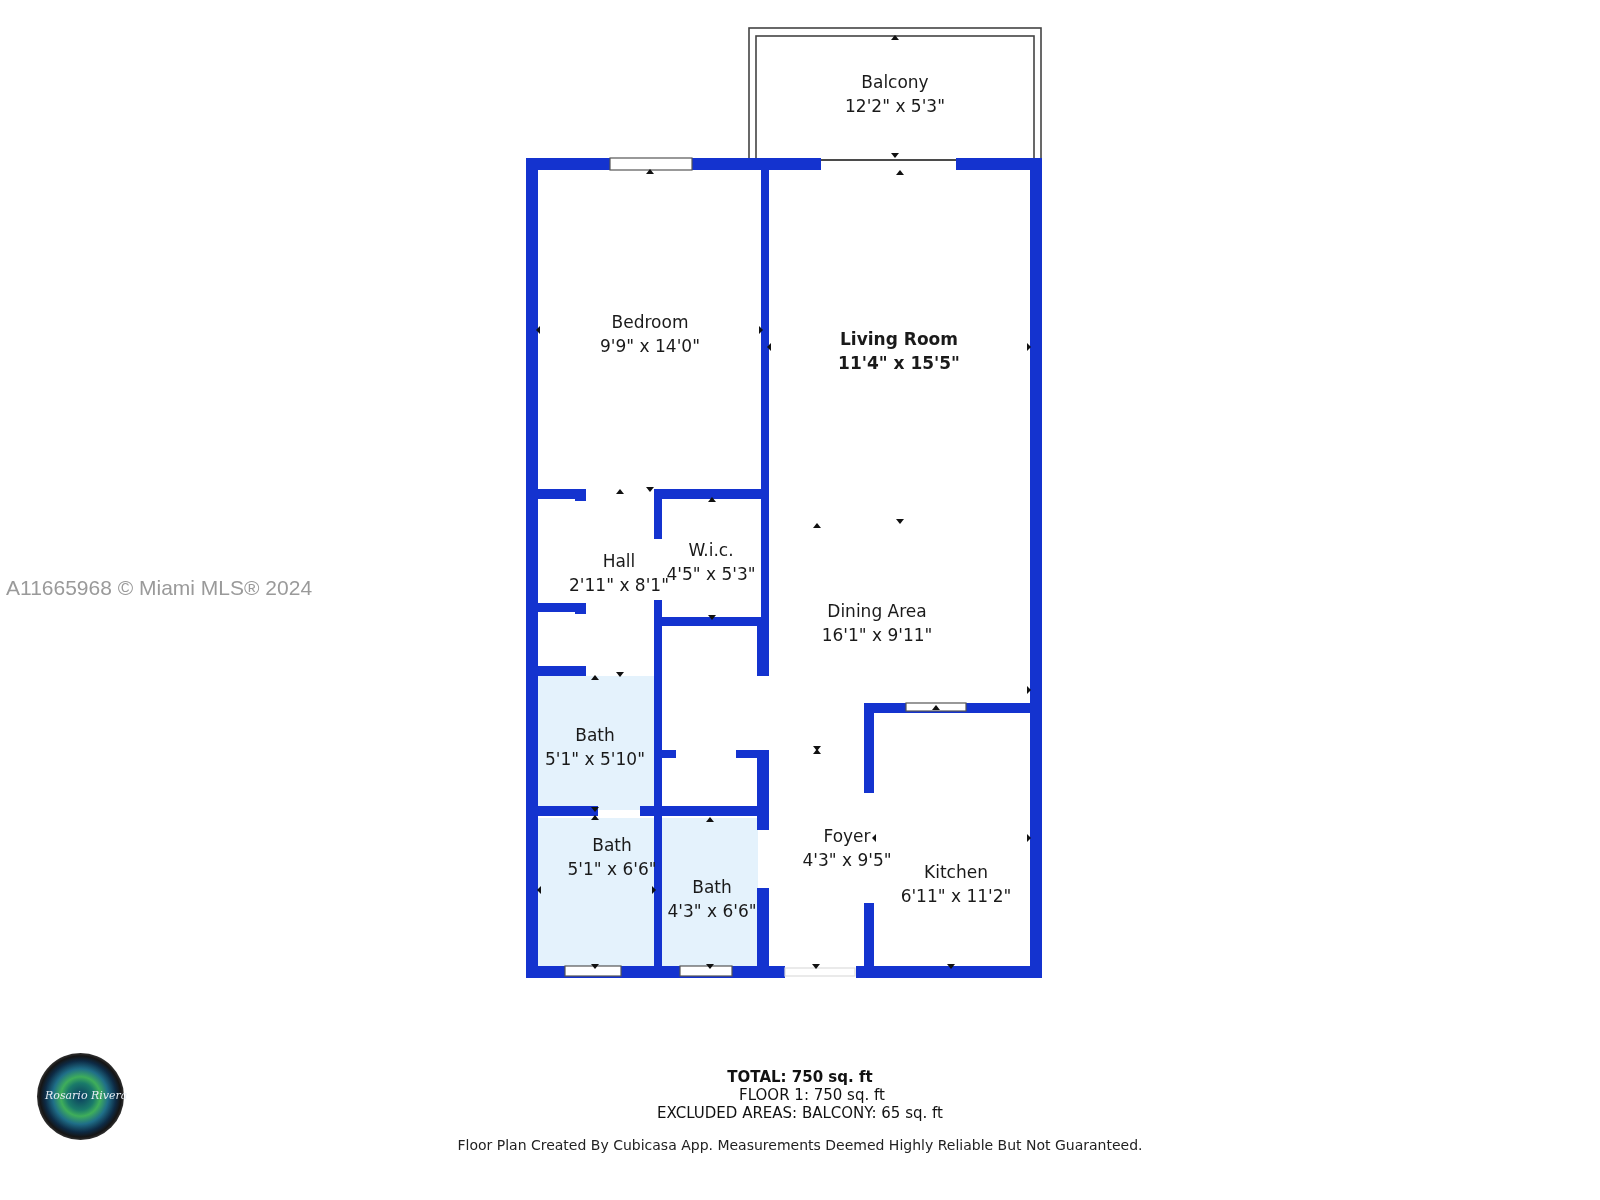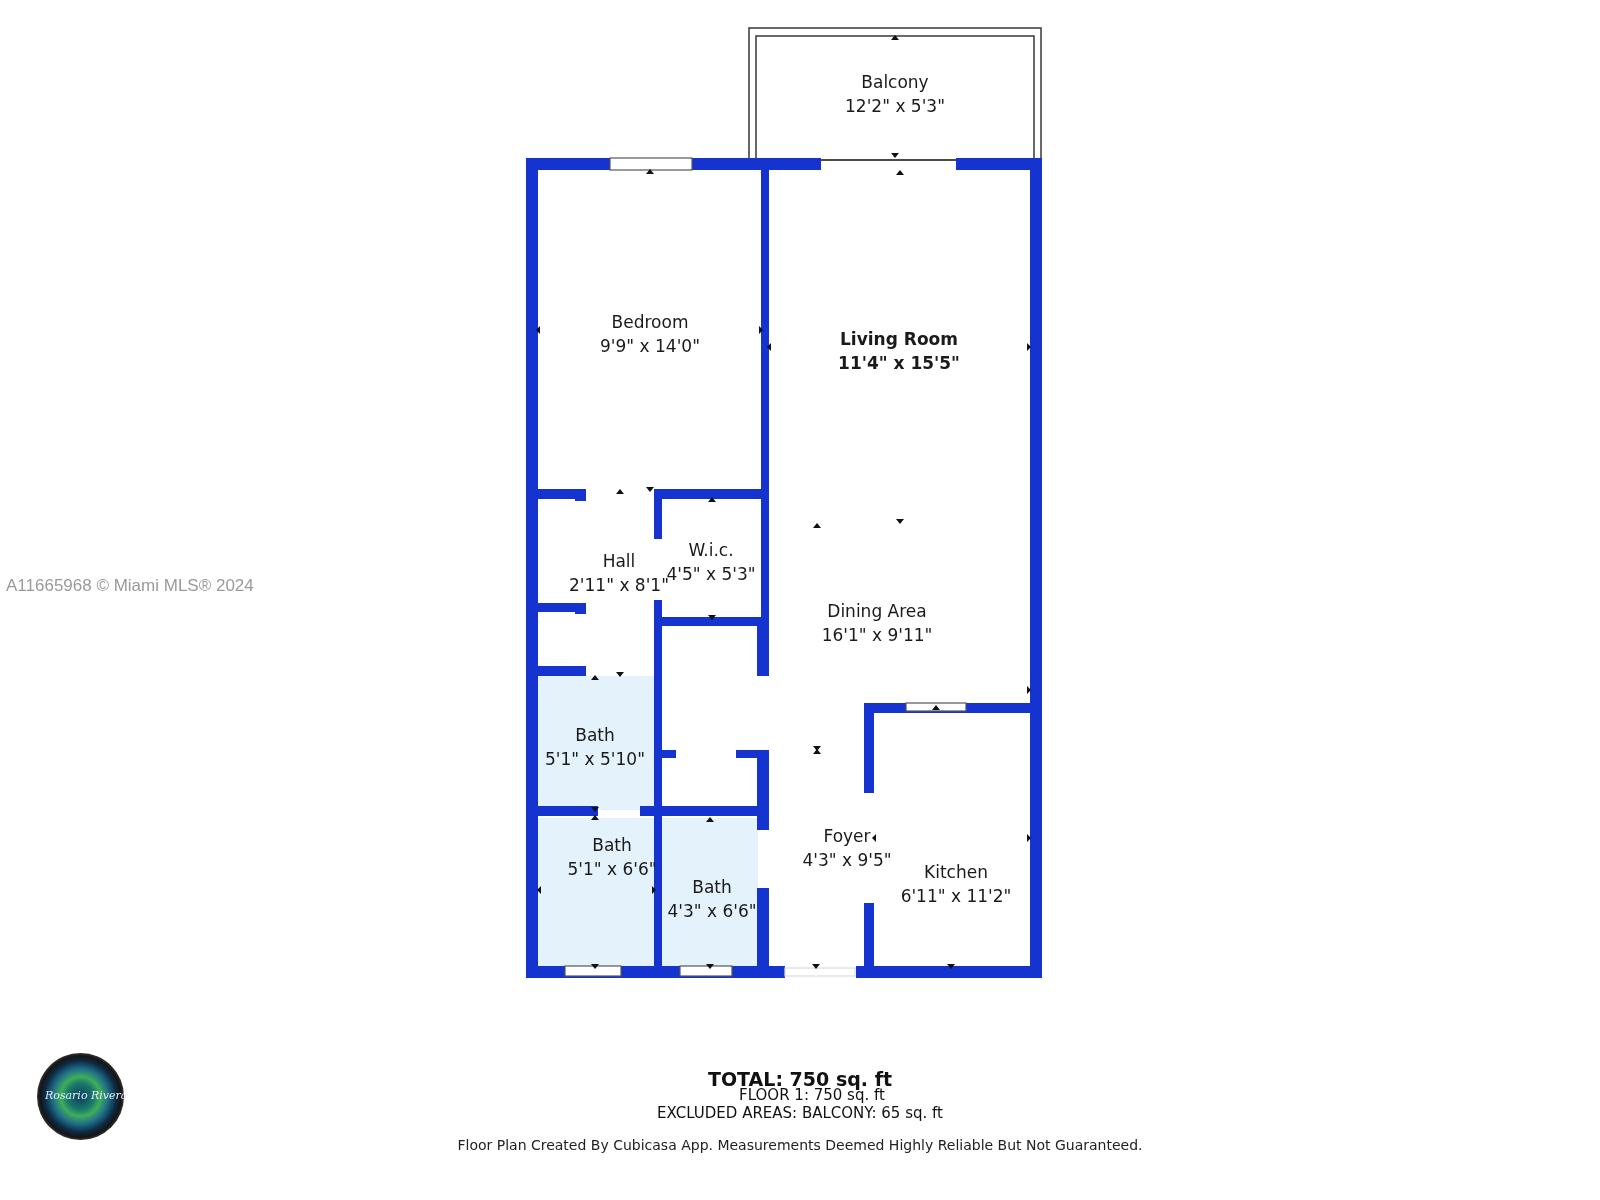"A11665968 © Miami MLS® 2024" .watermark { font-size: 17px -> 21px }
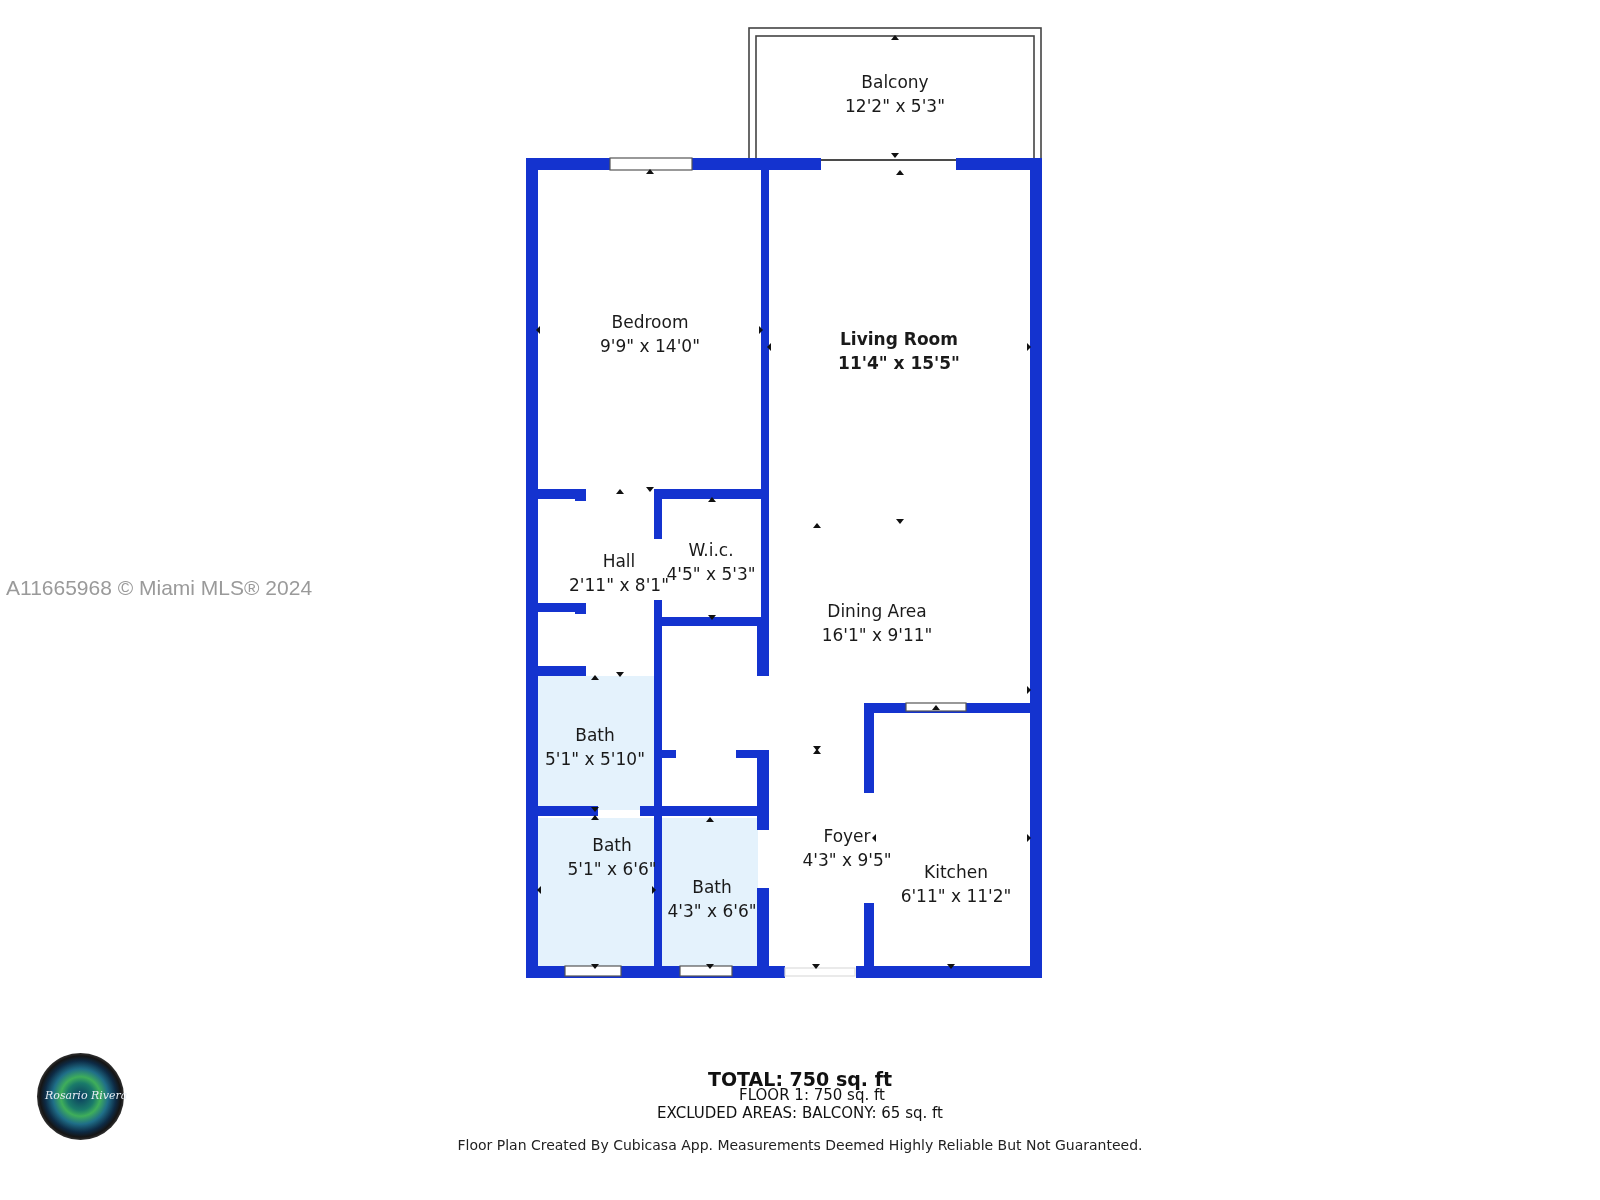"TOTAL: 750 sq. ft" .summary .total { font-size: 19px -> 15px }
